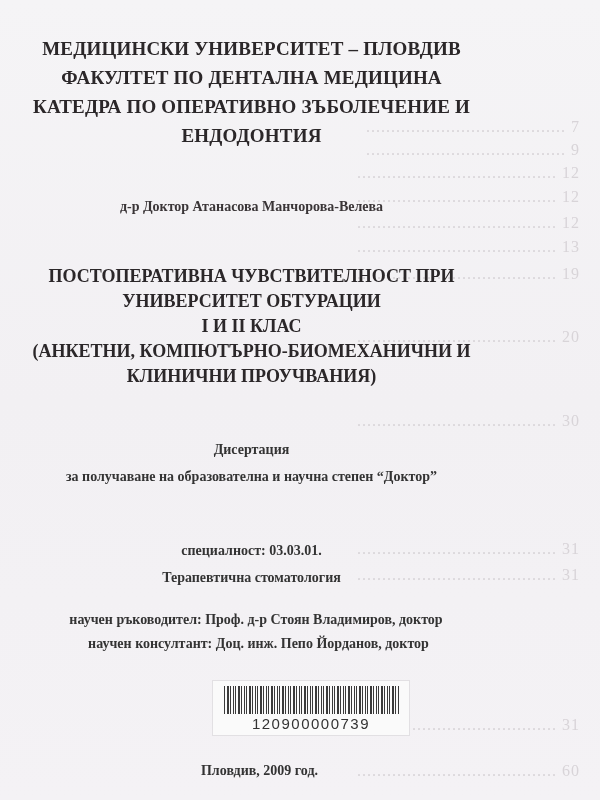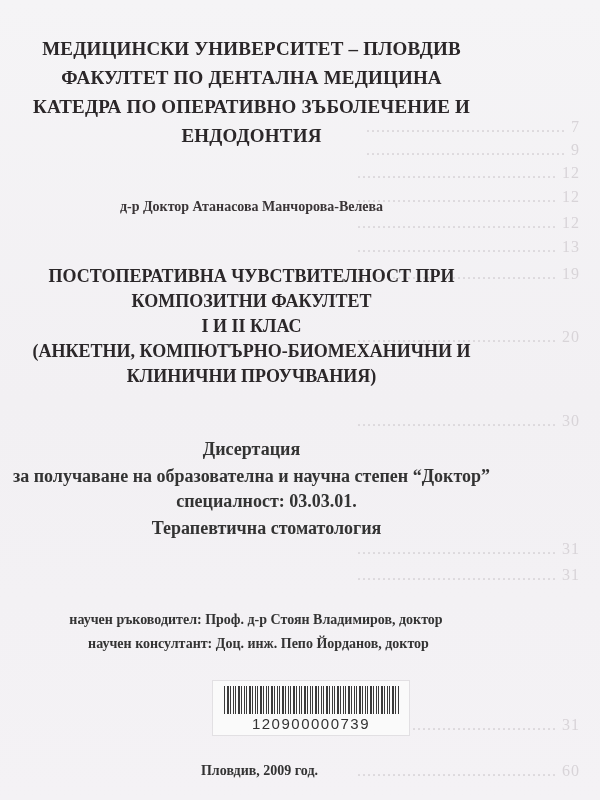"КОМПОЗИТНИ ФАКУЛТЕТ" div.title-line { text: КОМПОЗИТНИ ФАКУЛТЕТ -> УНИВЕРСИТЕТ ОБТУРАЦИИ }
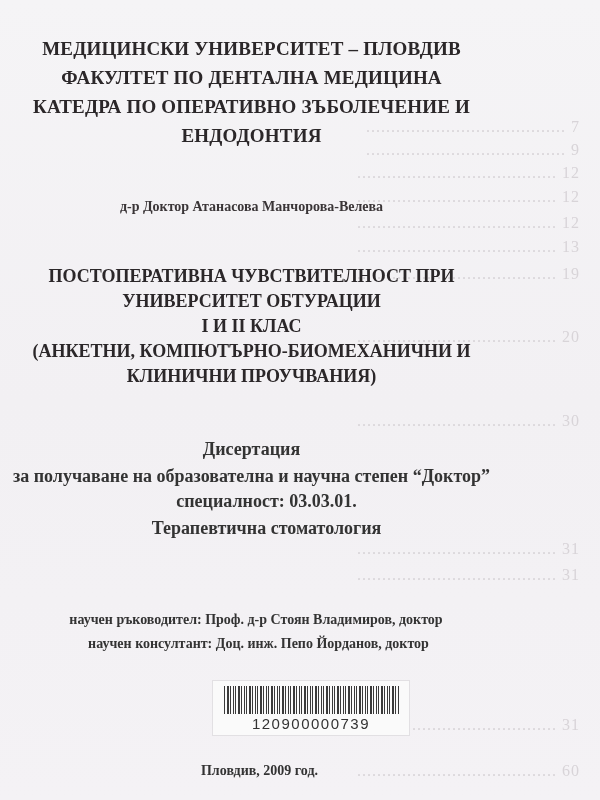"Дисертация" .info-line { font-size: 18px -> 14px }
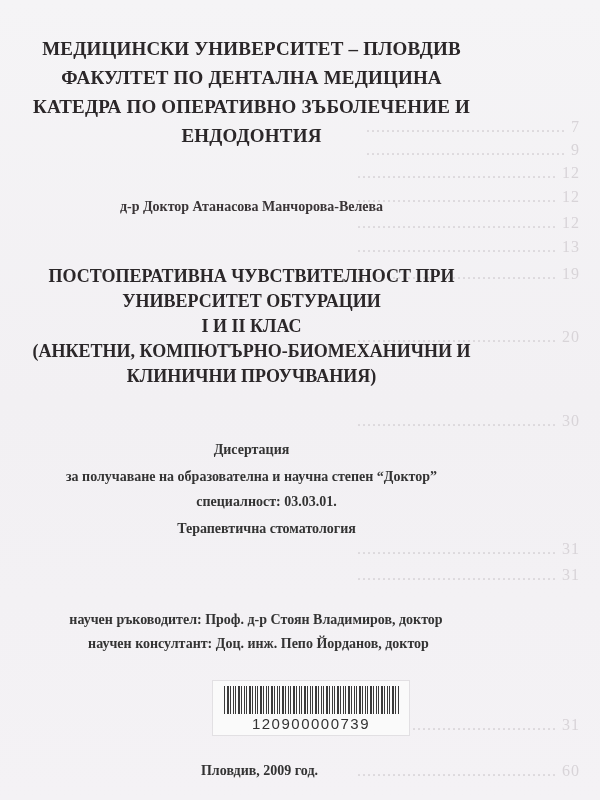"специалност: 03.03.01." div.block { margin-left: 15px -> none; top: 488px -> 537px }
